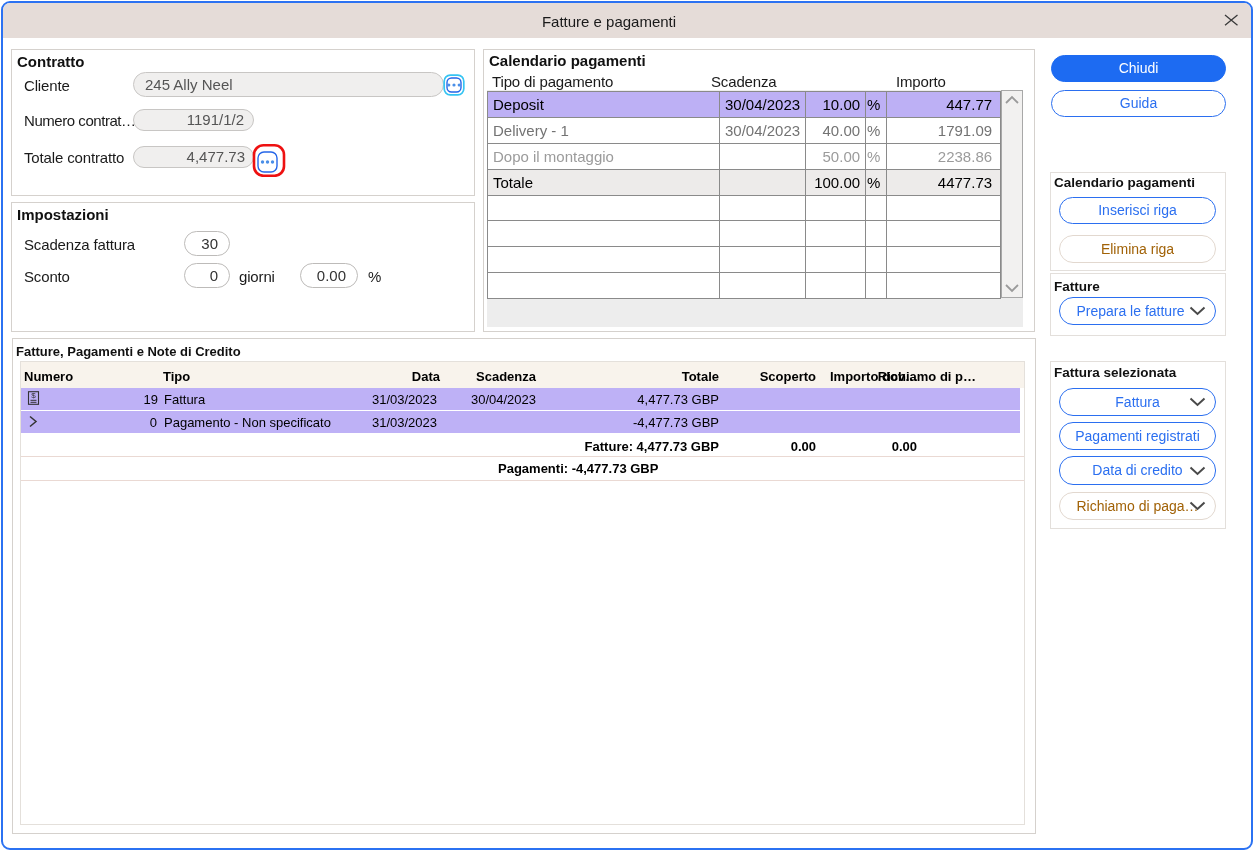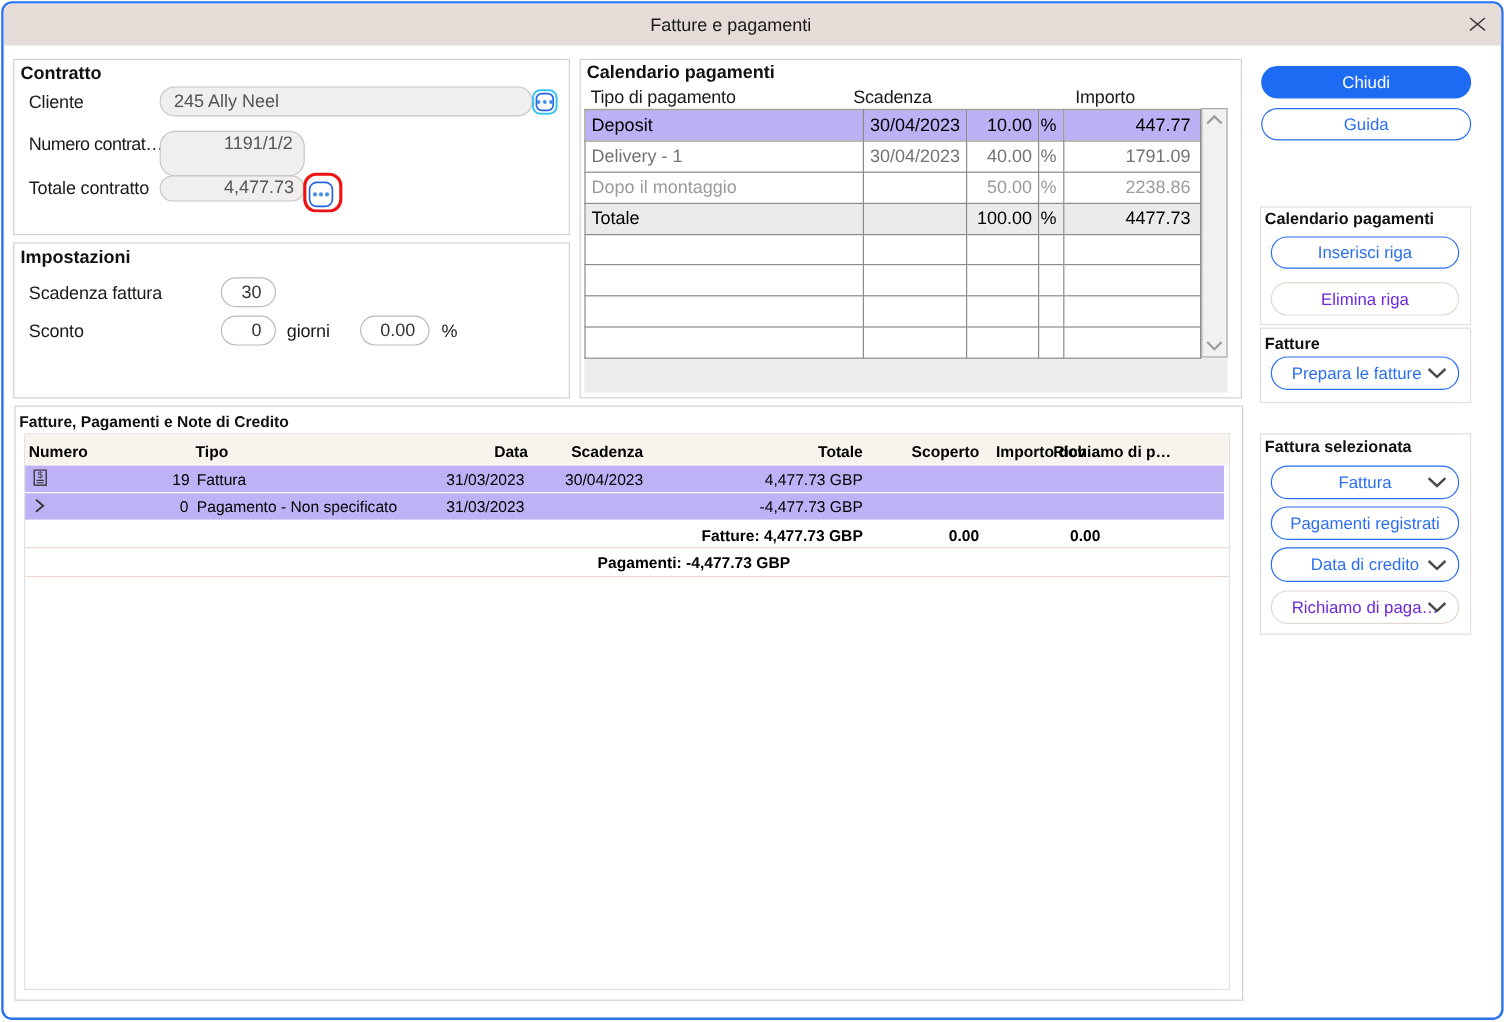"1191/1/2" div.pill { height: 38px -> 22px }
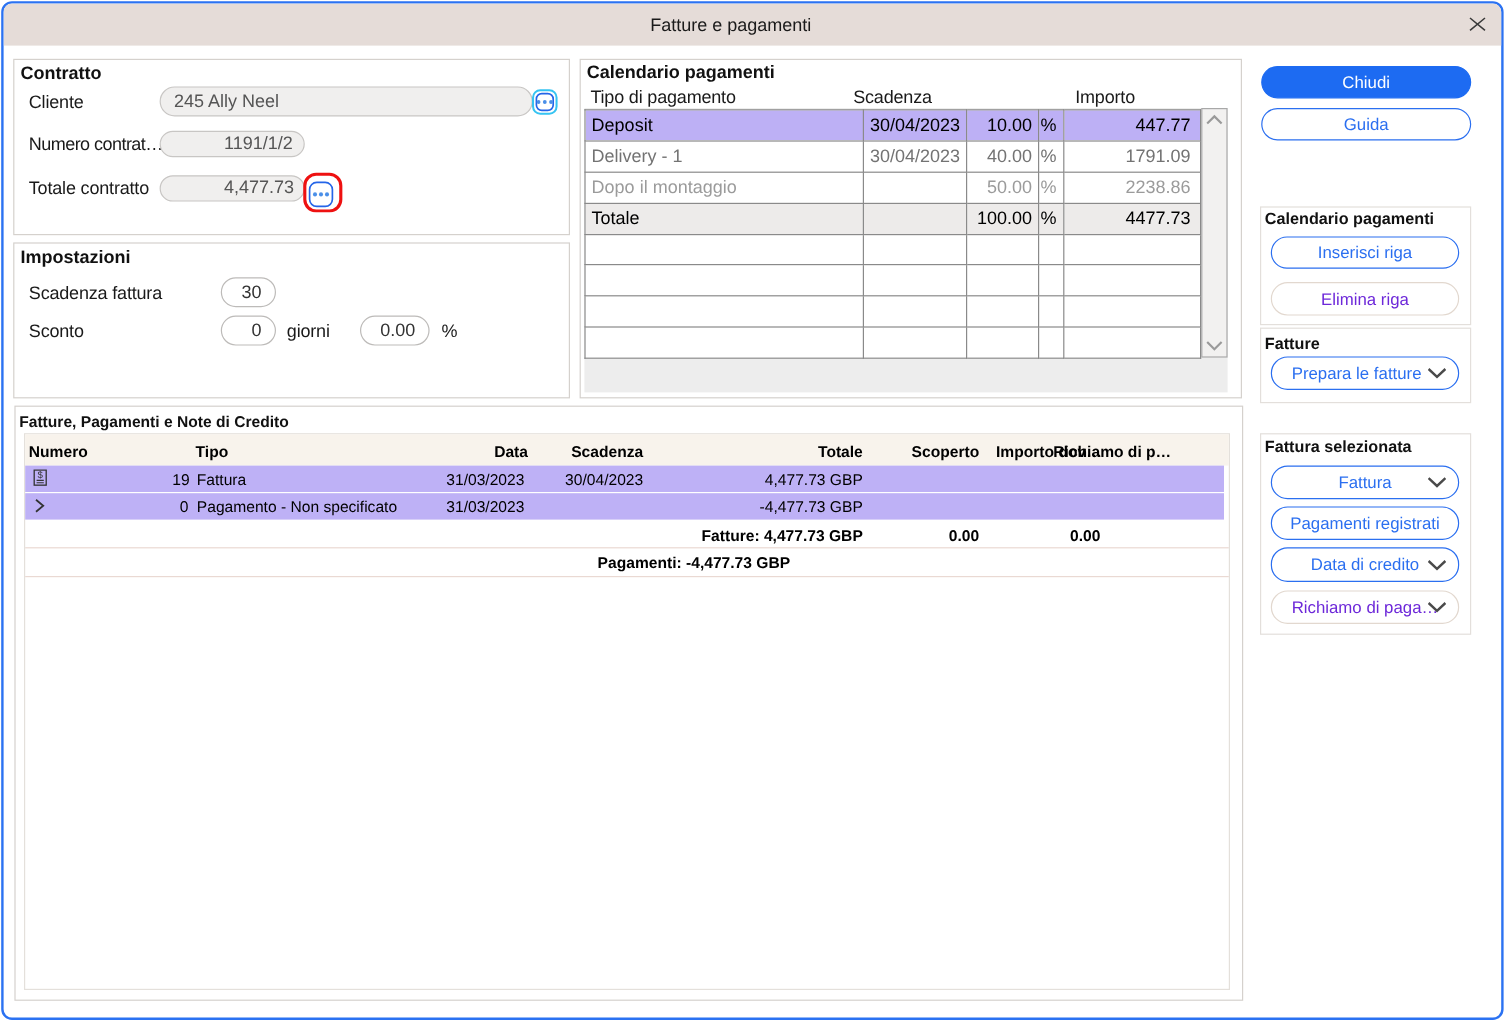"Elimina riga" .btn.dis { color: #6d28d9 -> #a16207 }
